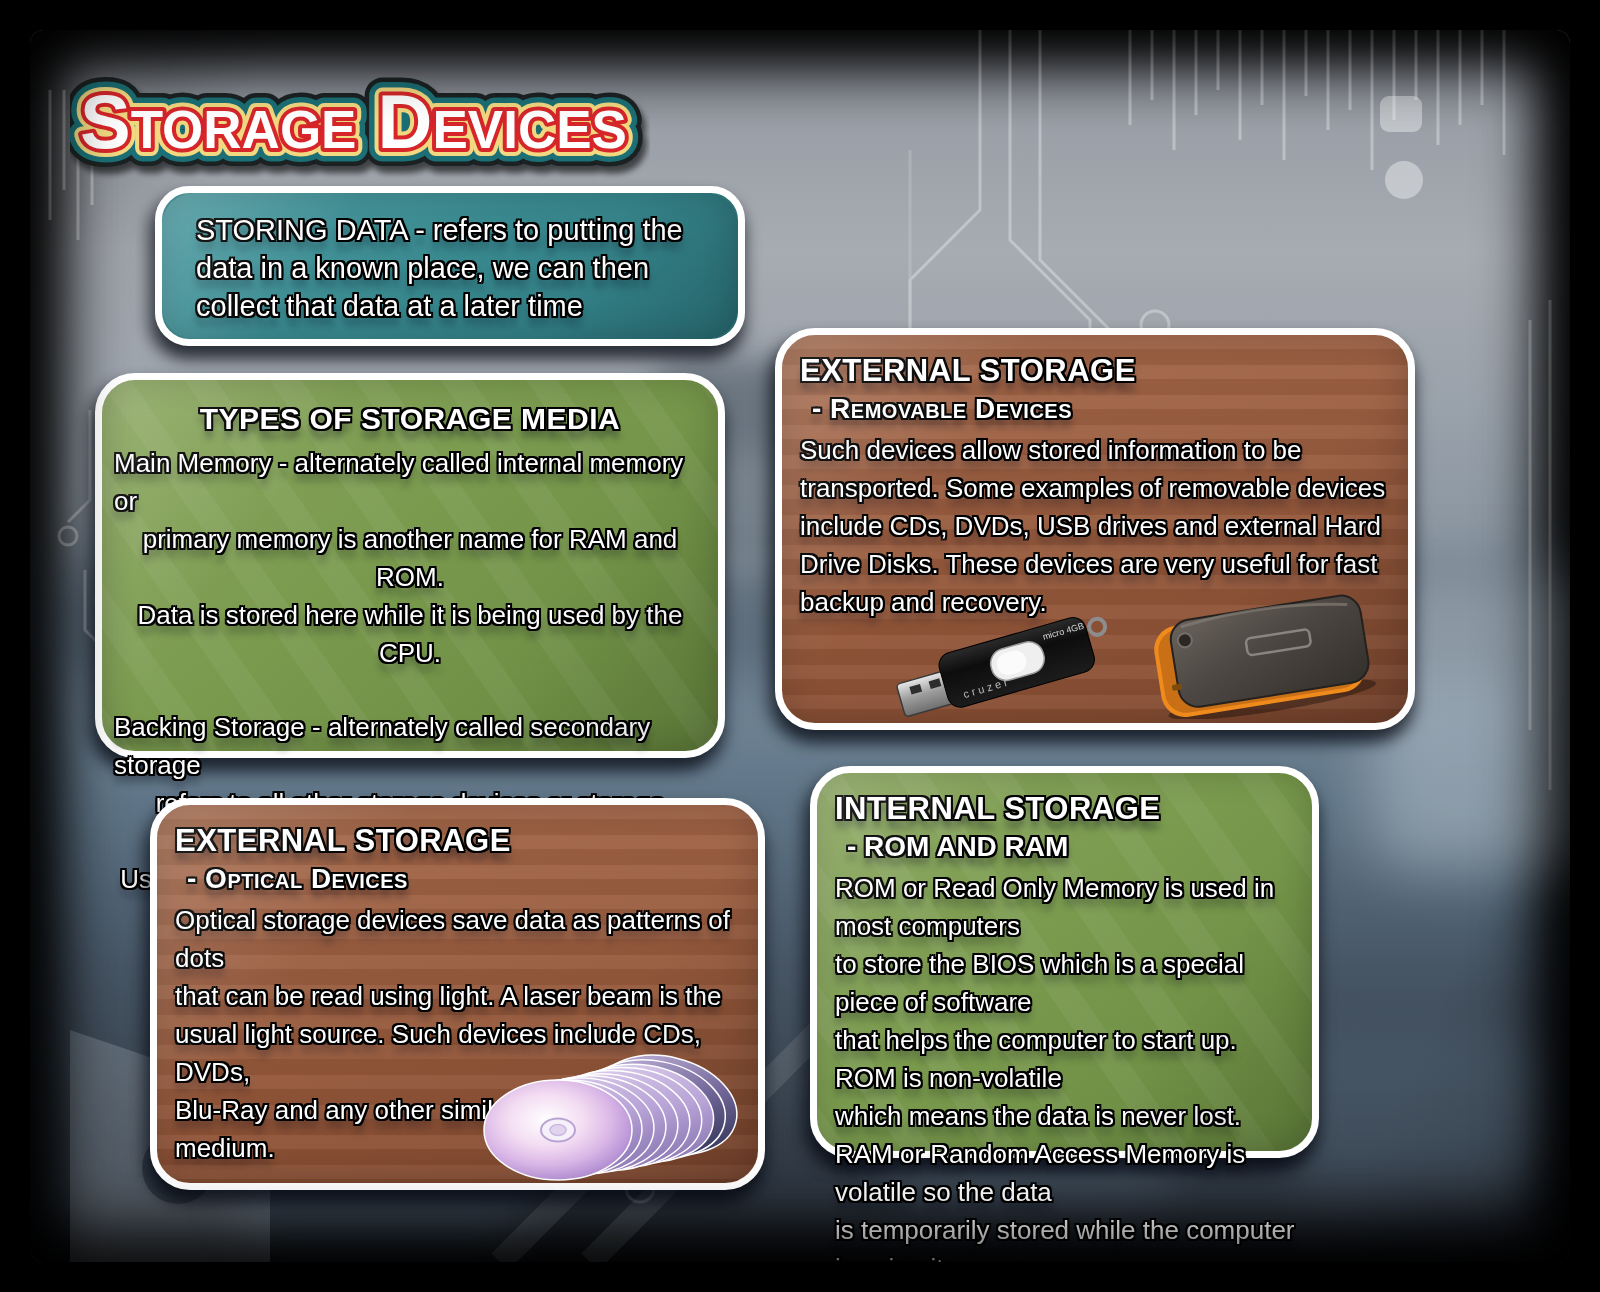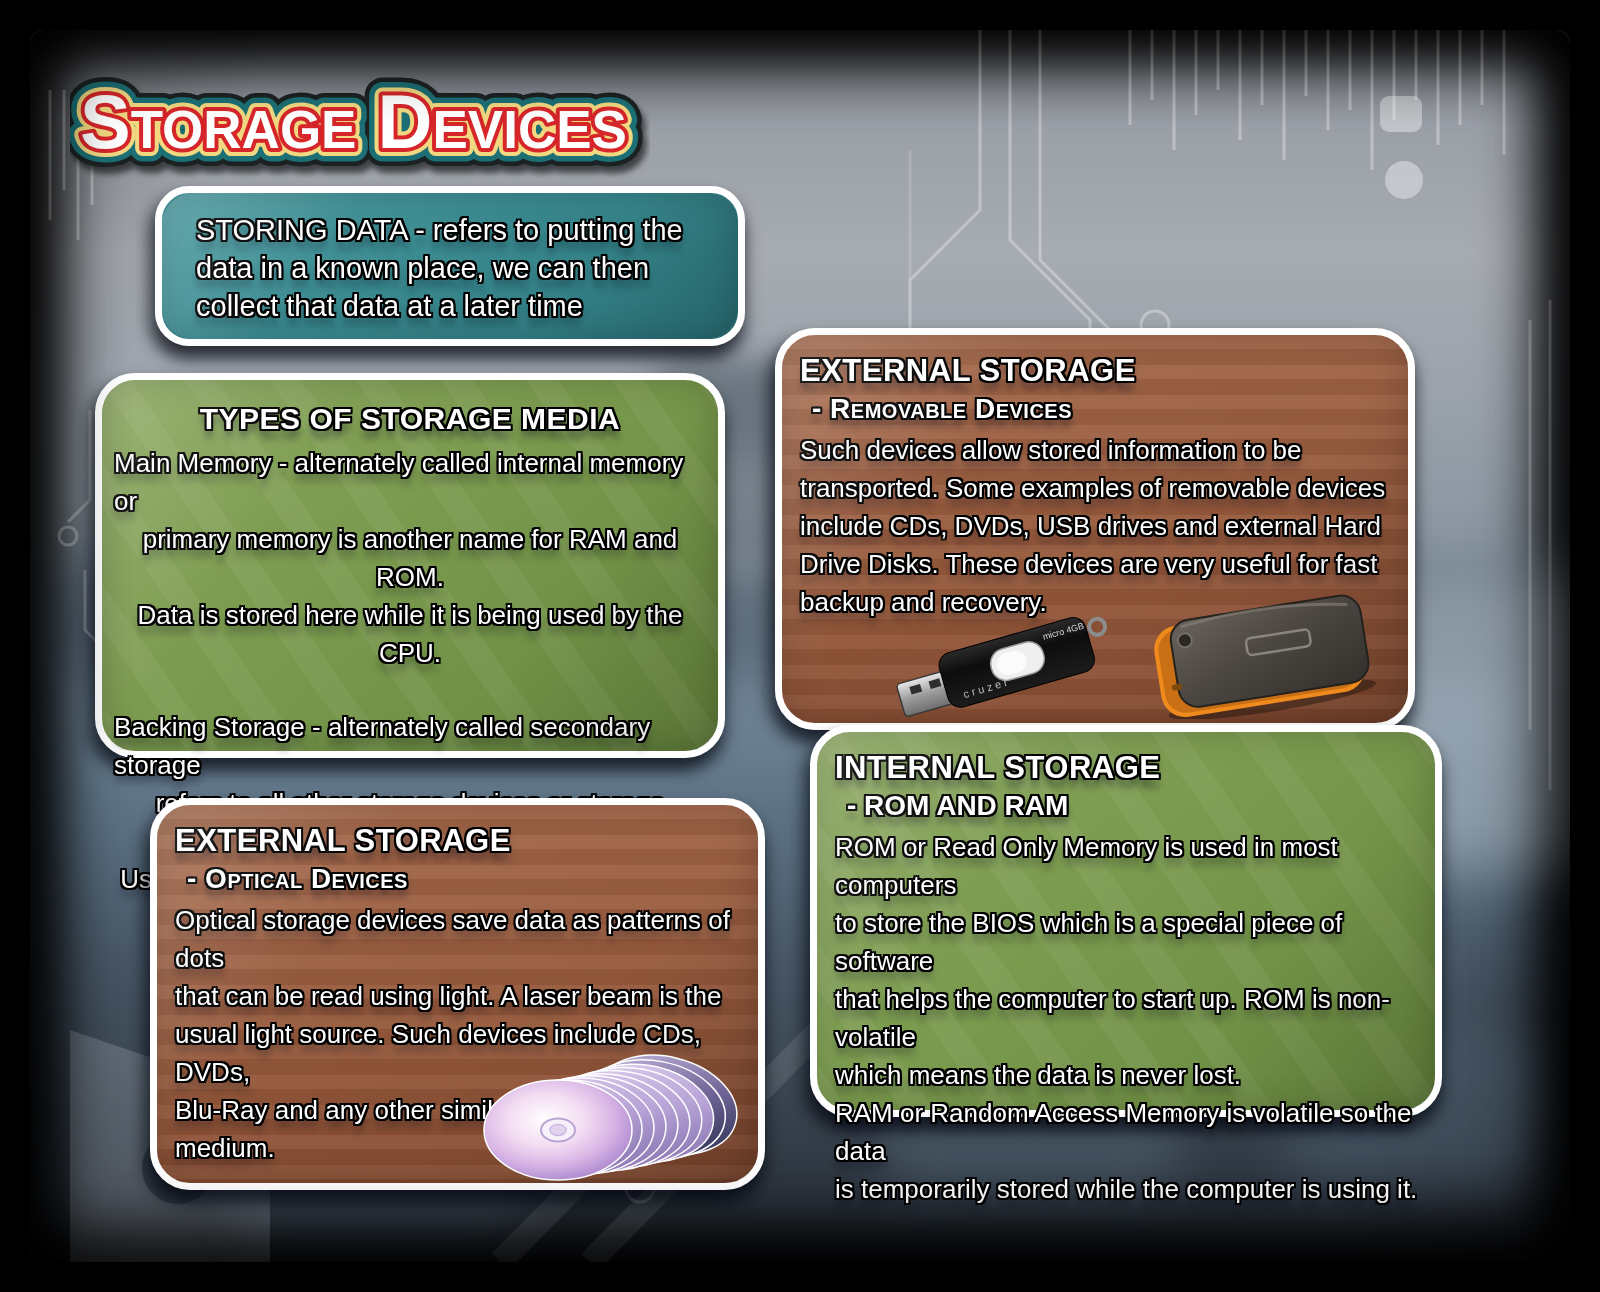"RAM or Random Access Memory" section.card { top: 695px -> 736px; width: 632px -> 509px }
